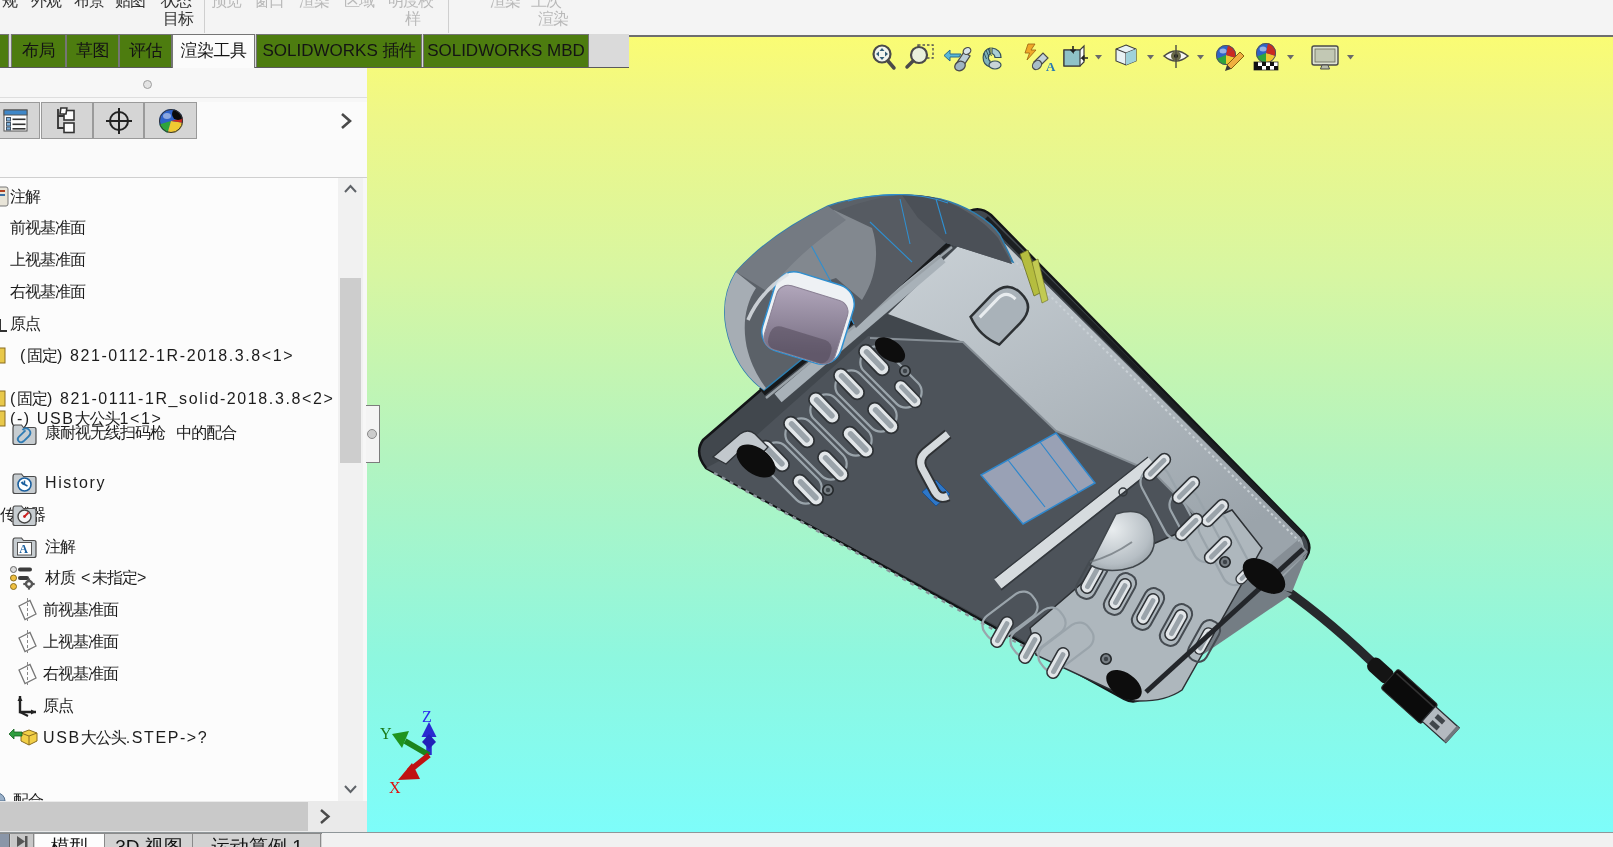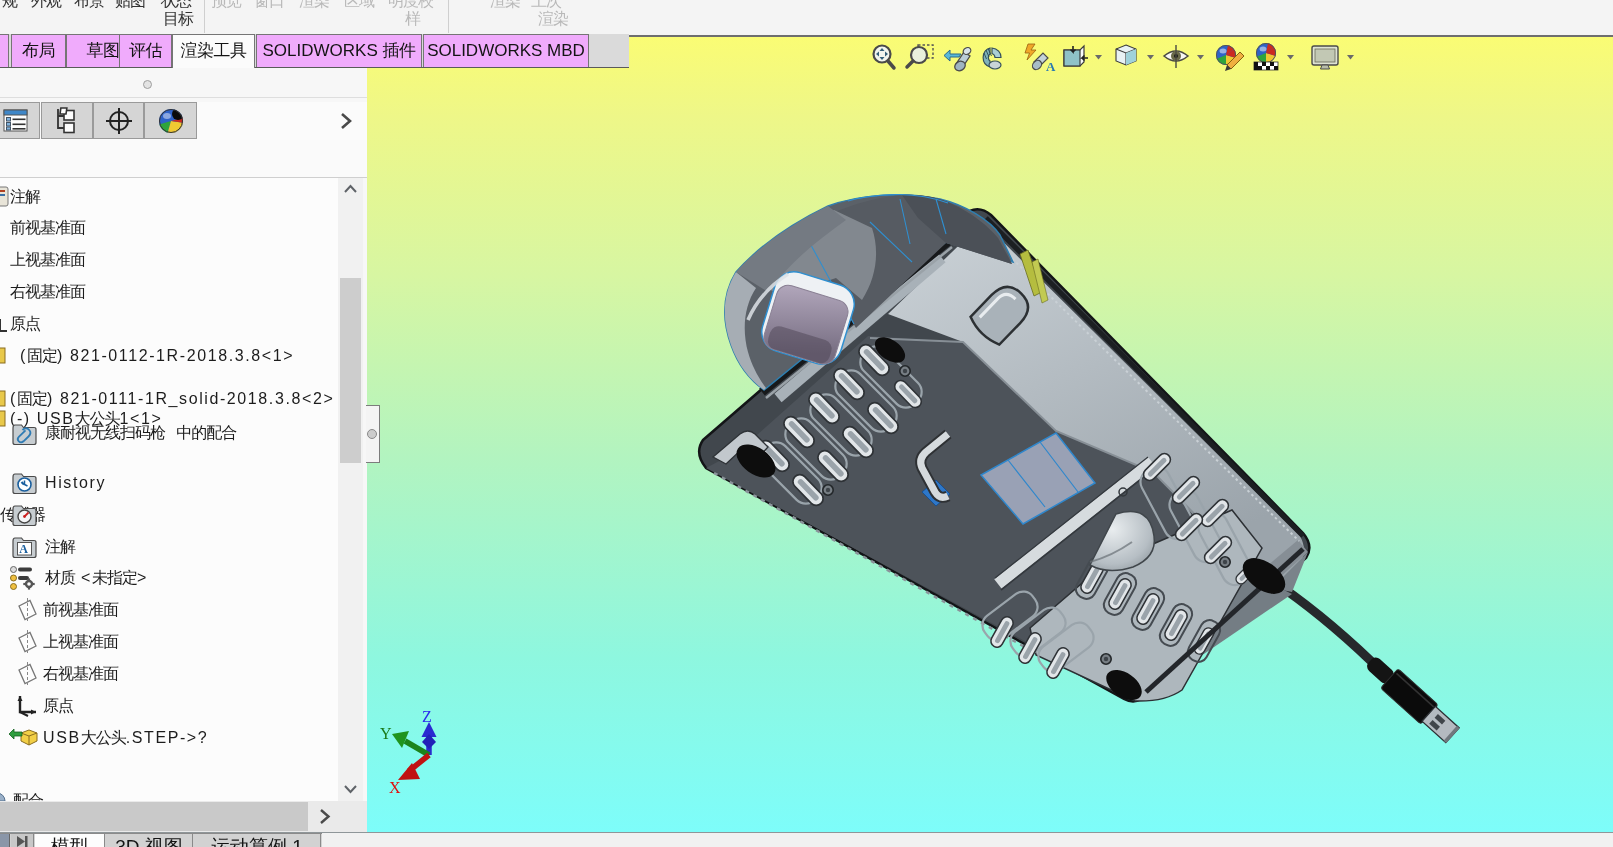"布局" .tab { background: #f0abfc -> #4d7c0f }
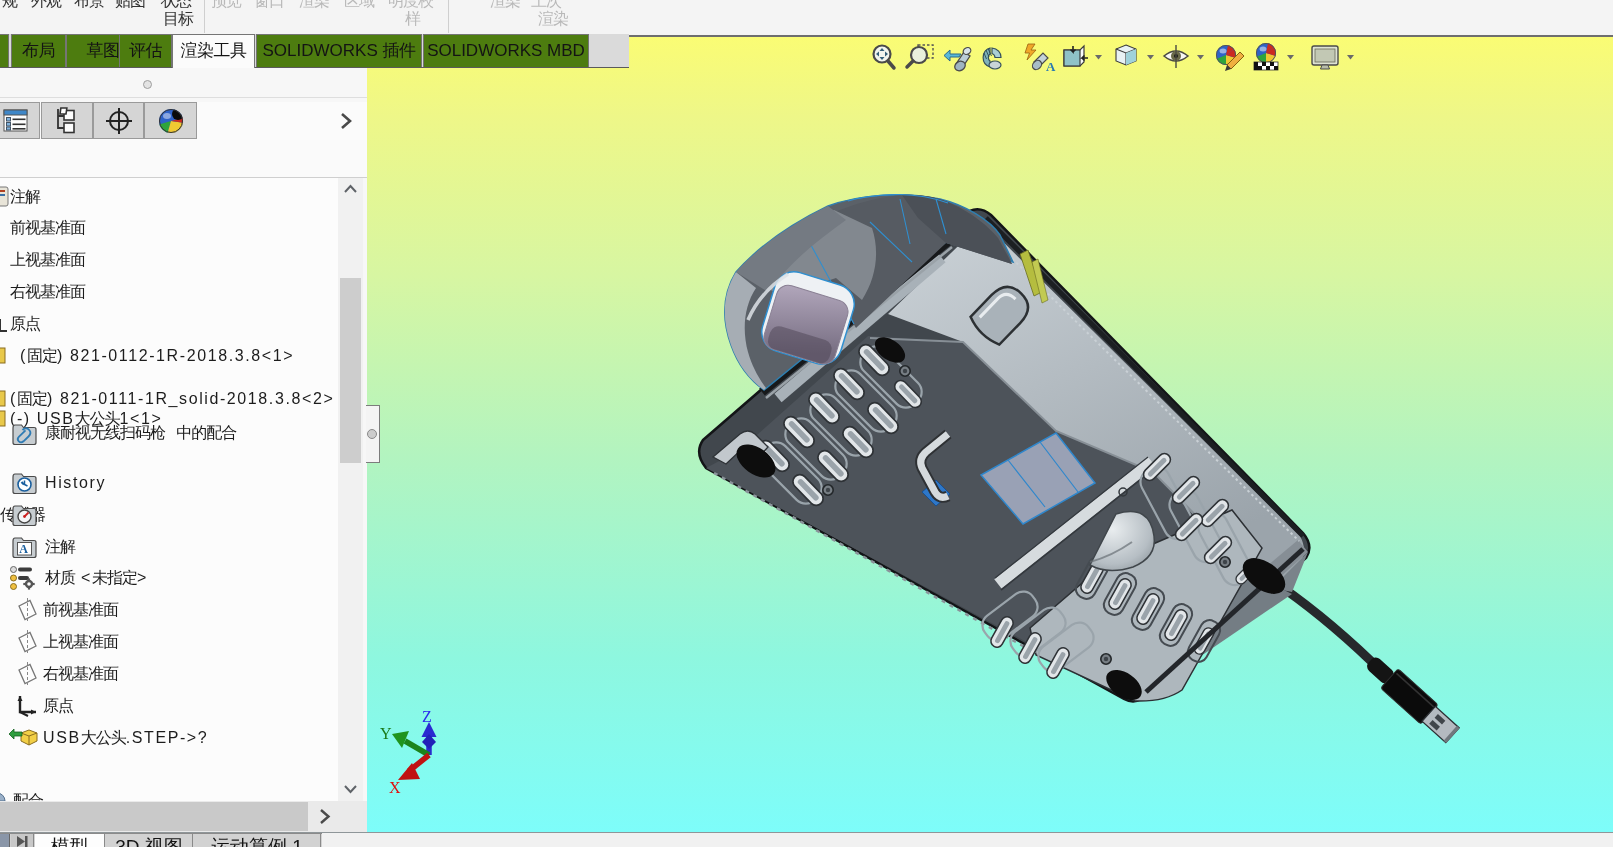"草图" div.tab { width: 74px -> 53px }
